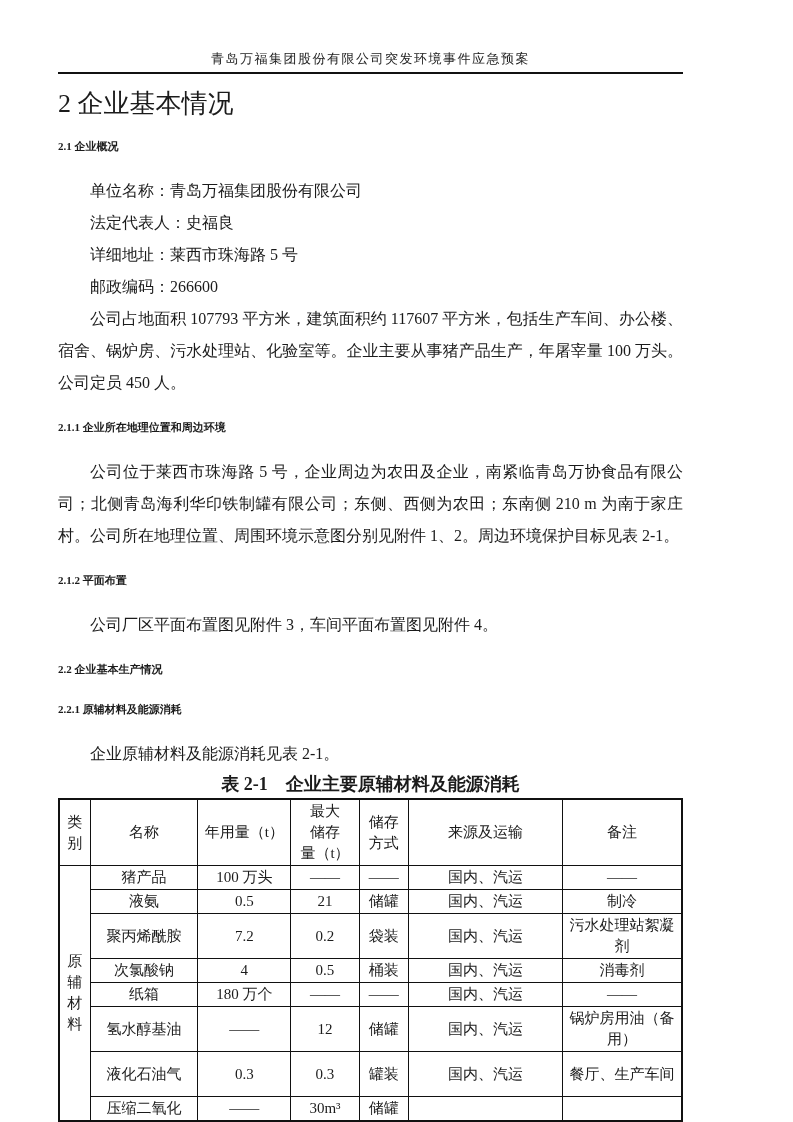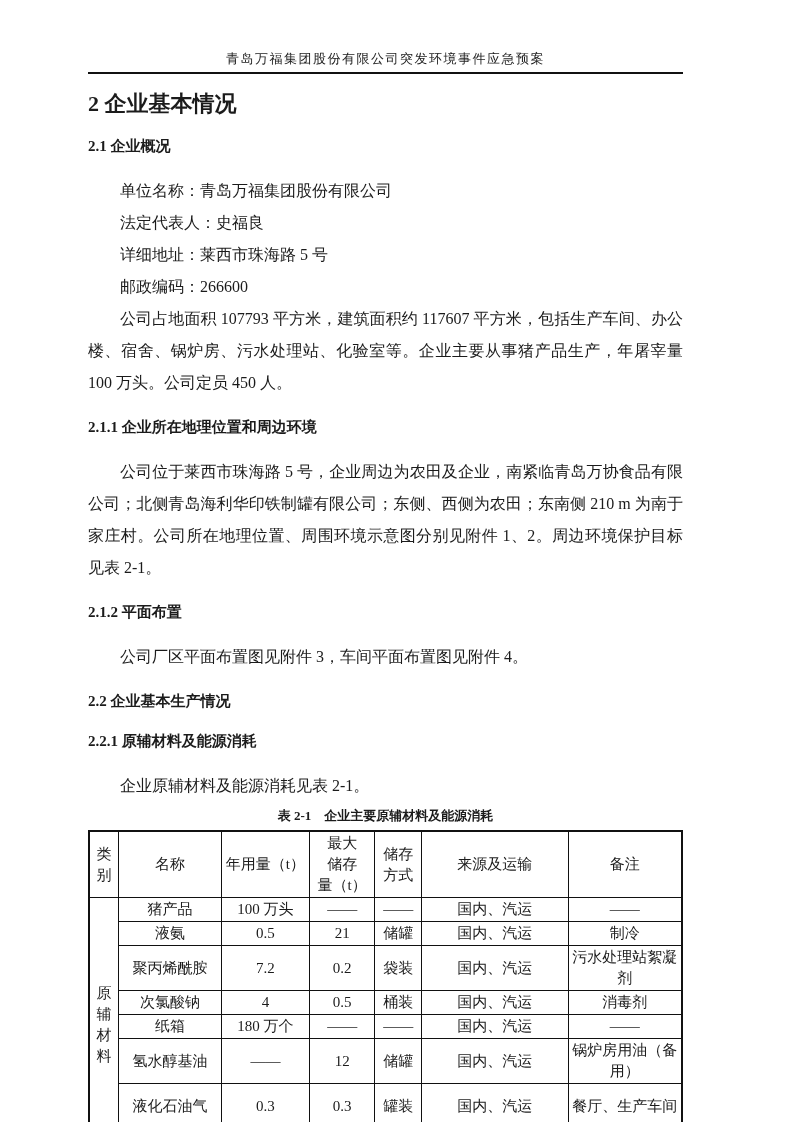"青岛万福集团股份有限公司突发环境事件应急预案" .page { padding: 50px 110px 0 88px -> 50px 110px 0 58px }
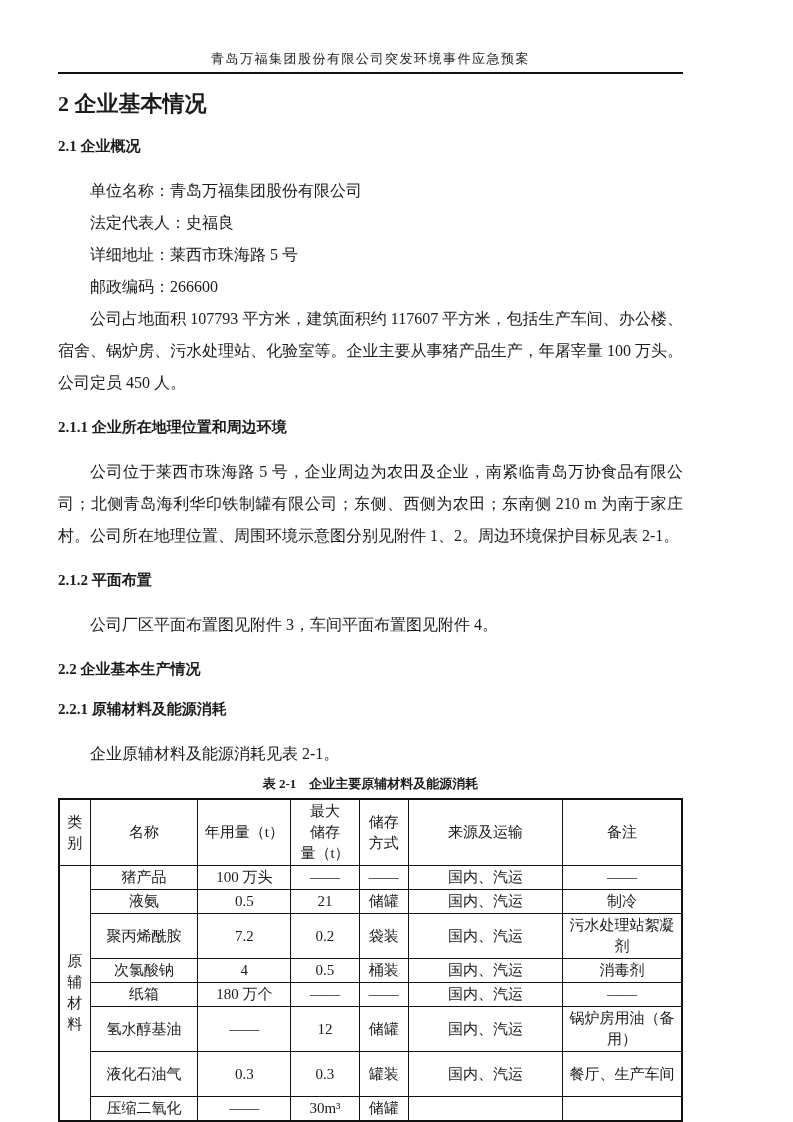"2 企业基本情况" .chapter-title { font-size: 22px -> 26px; font-weight: bold -> normal }
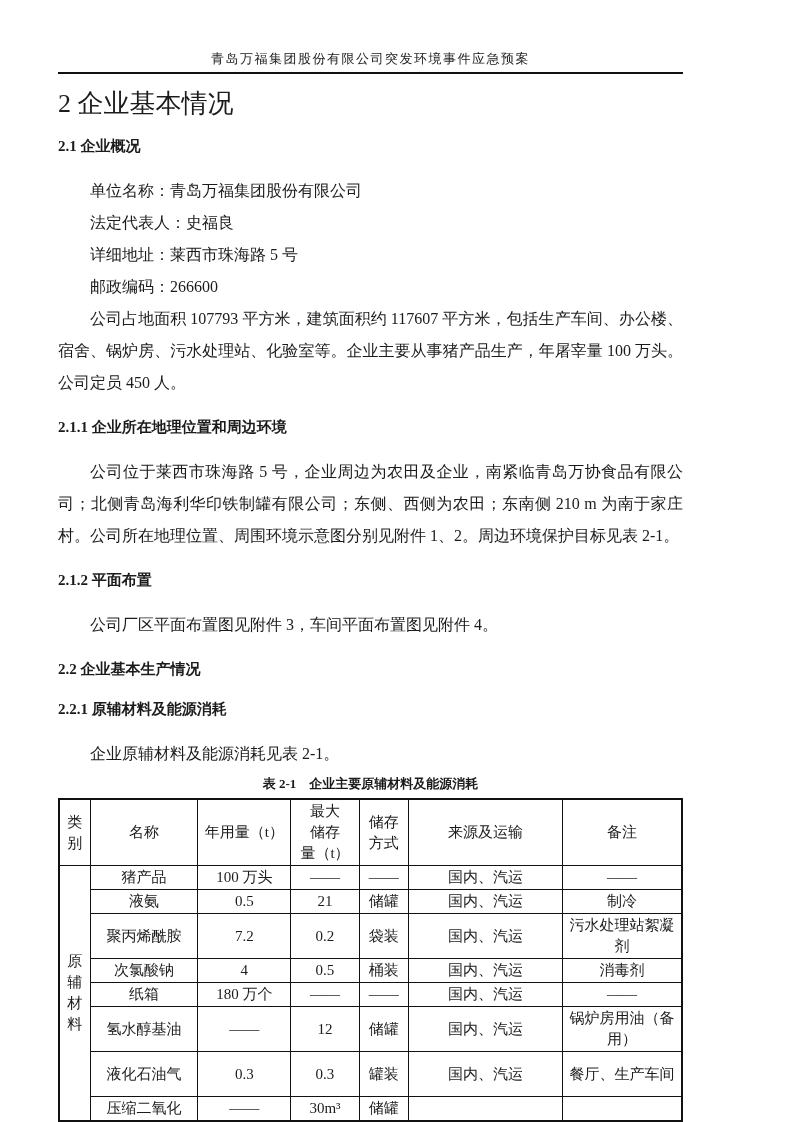"2.1 企业概况" .h2, .h3 { font-size: 15px -> 11px }
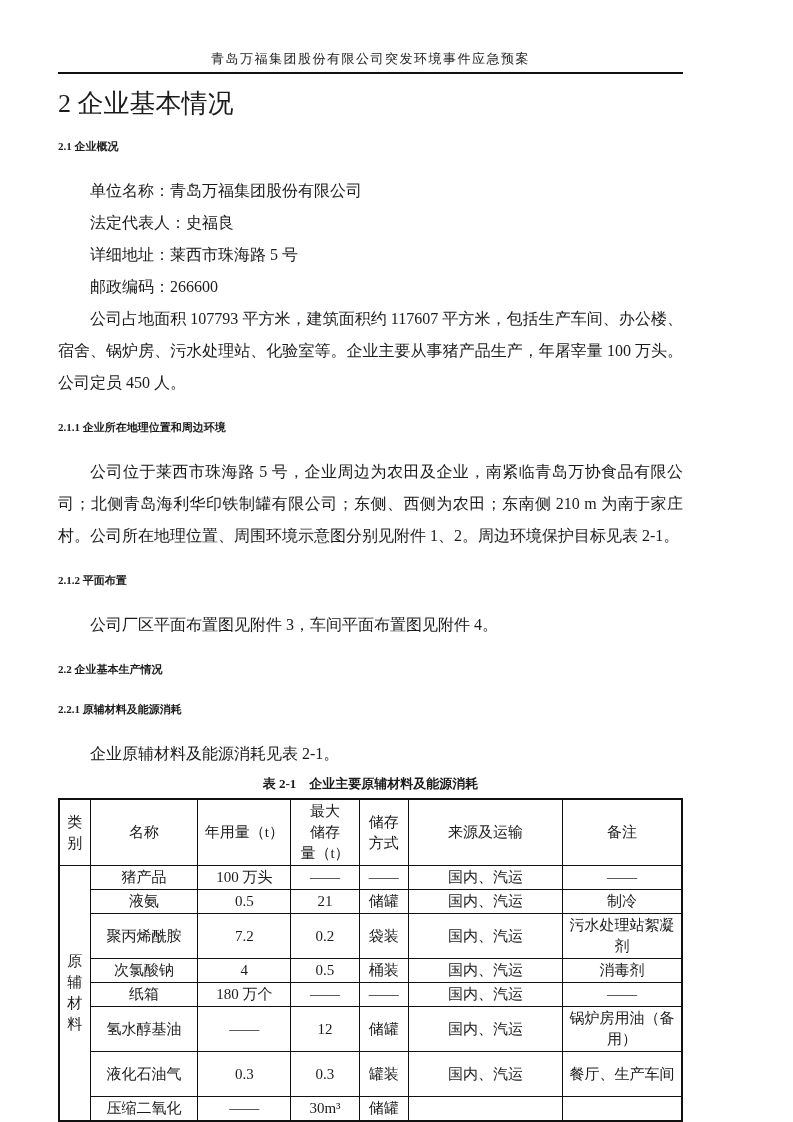"表 2-1 企业主要原辅材料及能源消耗" .table-caption { font-size: 13px -> 18px }
